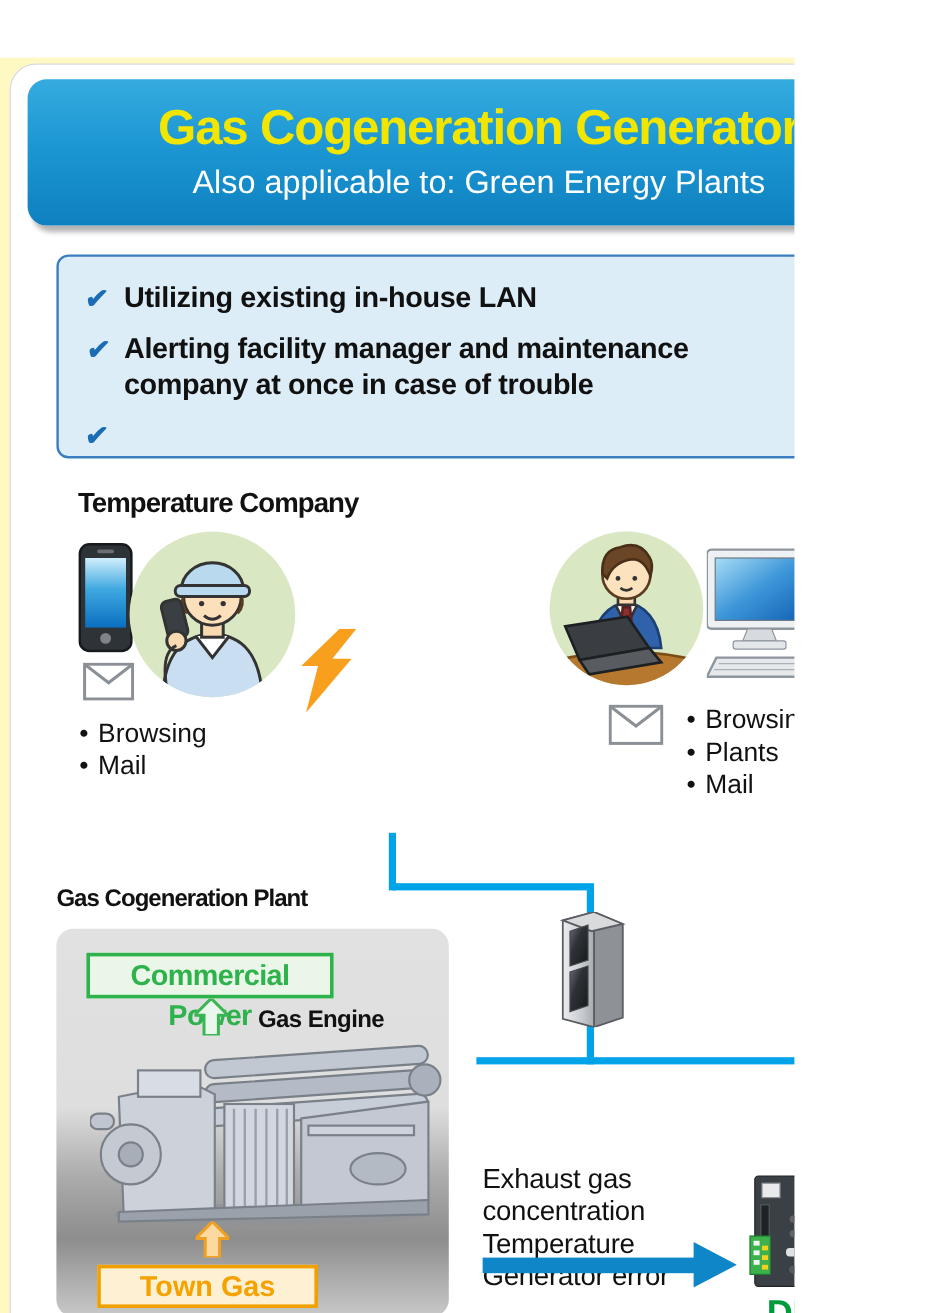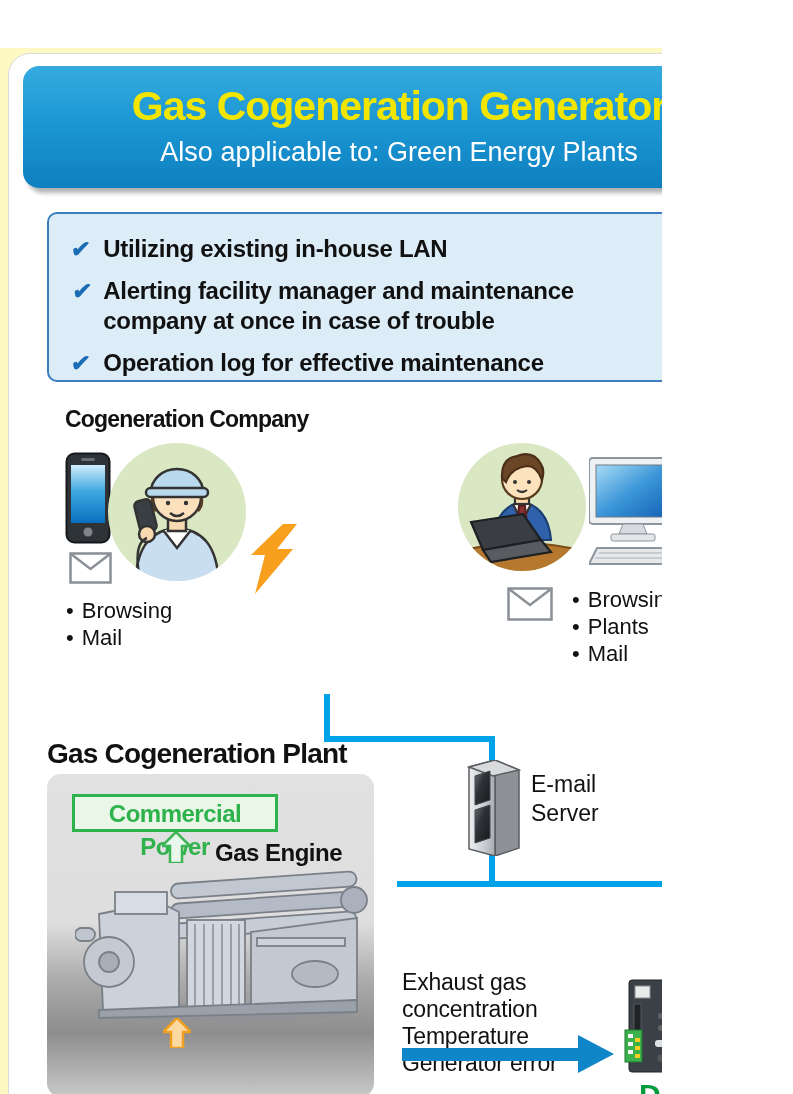"Operation log for effective maintenance" span.ftext { html: <span>Operation log for effective maintenance</span> -> none }
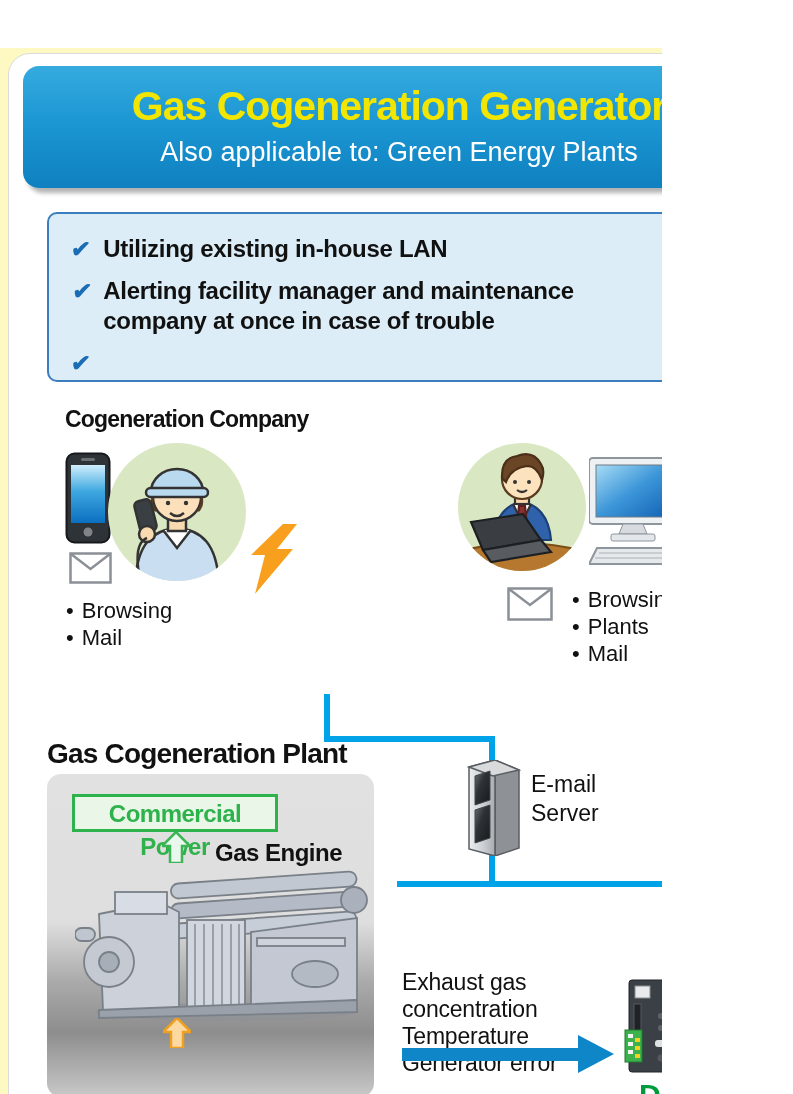"Cogeneration Company" div.sec-title { text: Cogeneration -> Temperature }
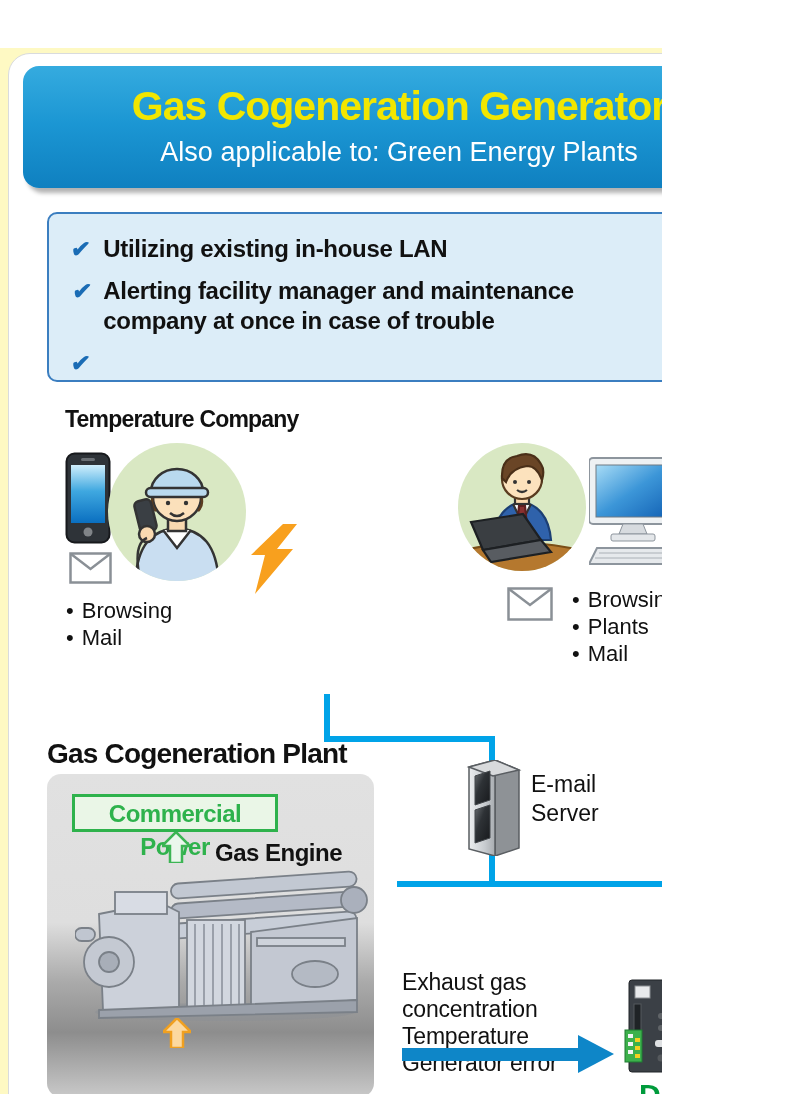"Gas Cogeneration Plant" #plant-title { font-size: 28px -> 20px }
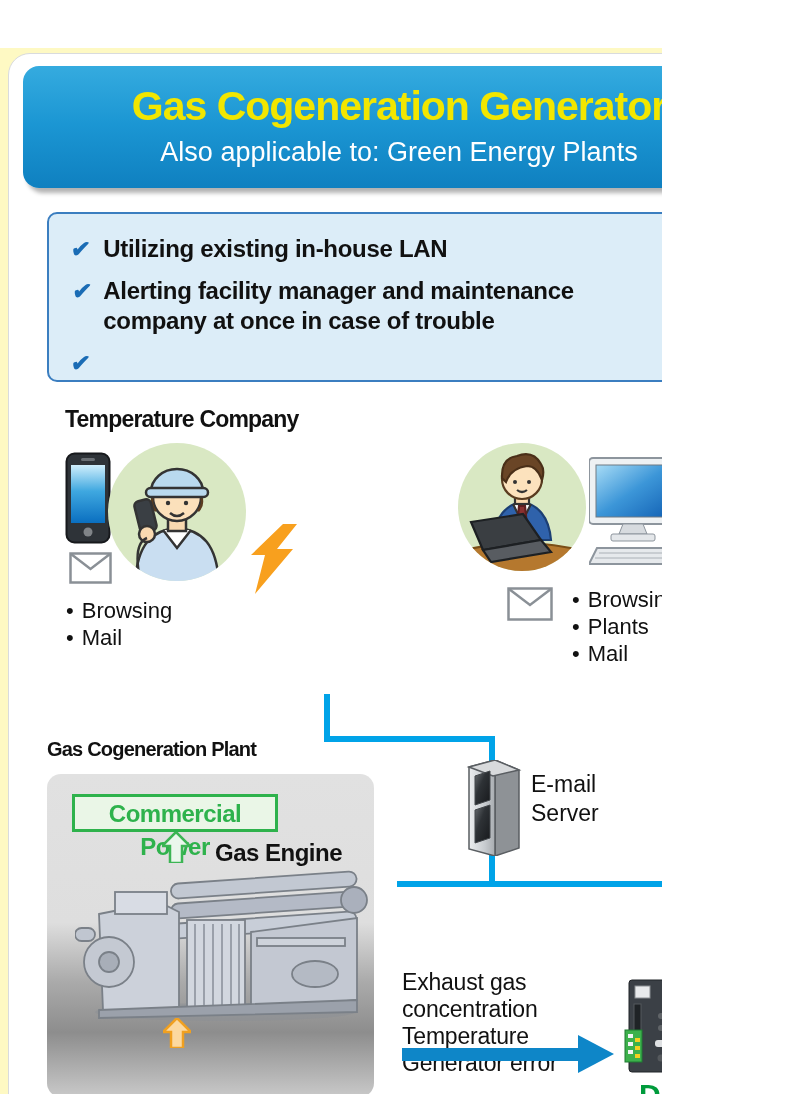"E-mail" div.mail-server-label { html: <div>E-mail Server</div> -> none }
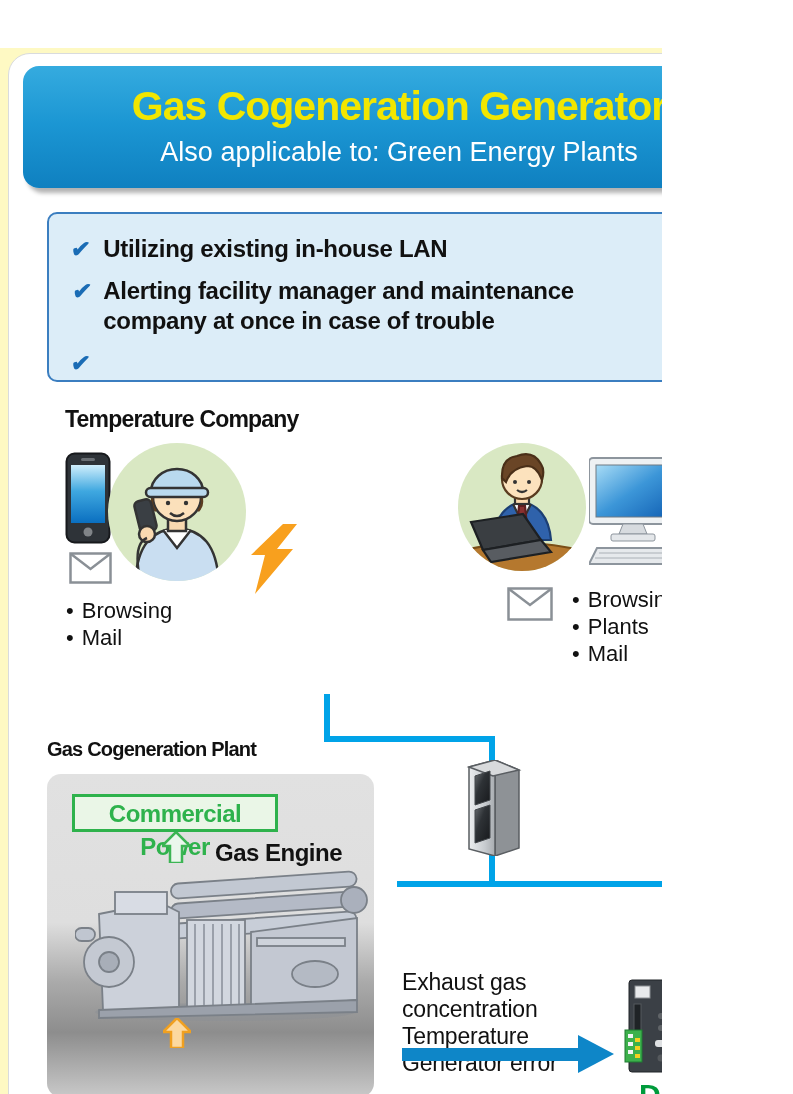"Gas Engine" #gas-engine-label { font-size: 24px -> 20px }
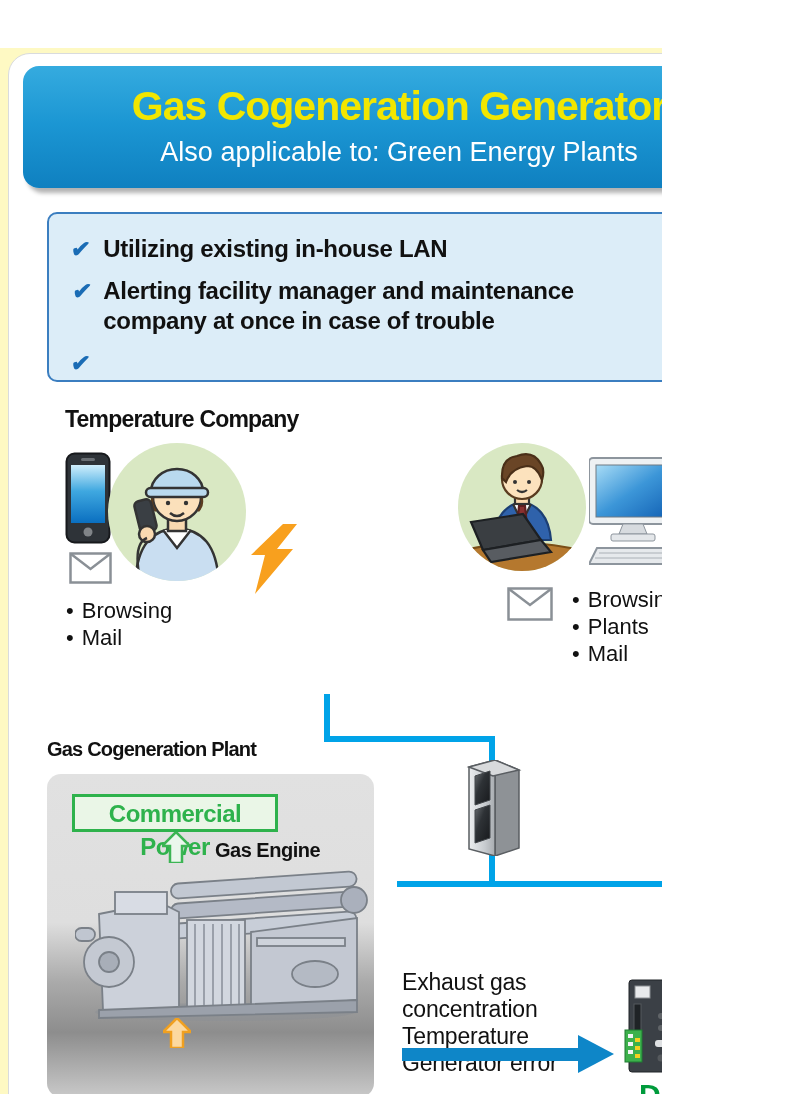"Town Gas" div.tag-box { html: none -> <div>Town Gas</div> }
